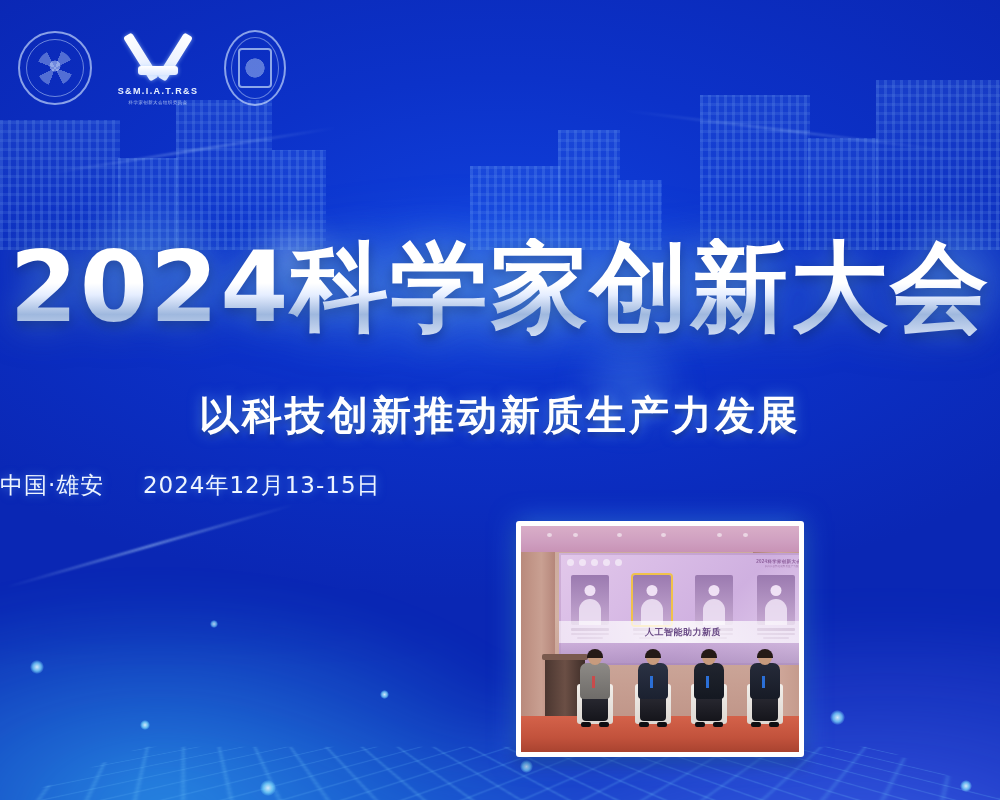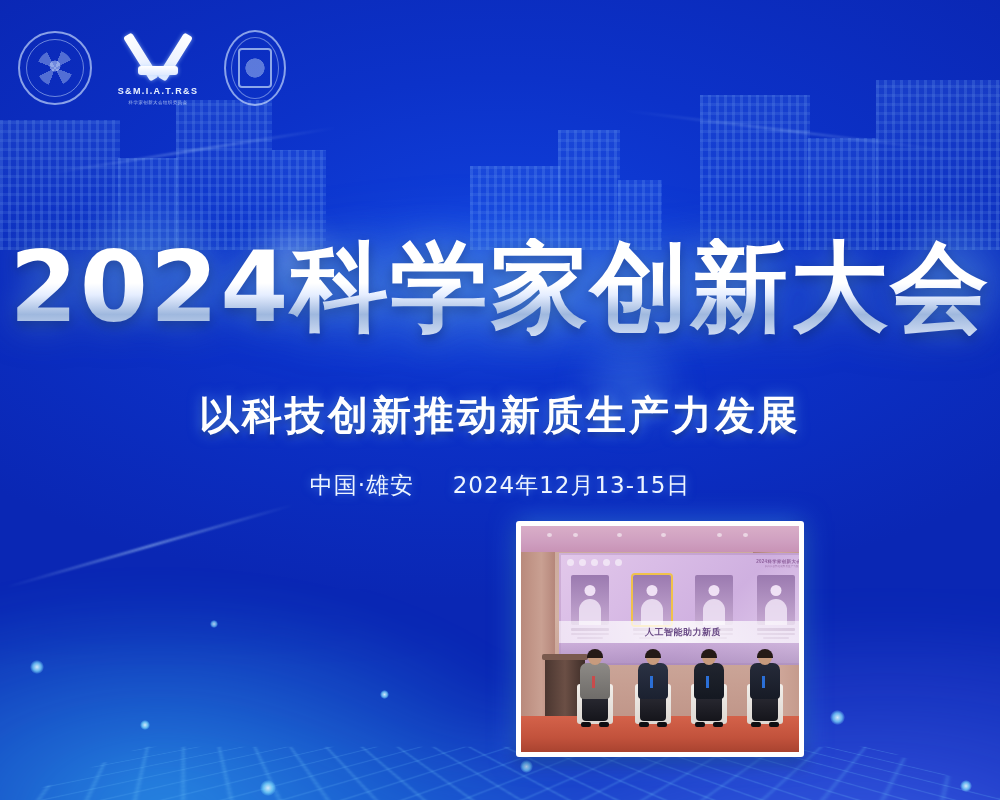"中国·雄安 2024年12月13-15日" .dateline { text-align: center -> left }
